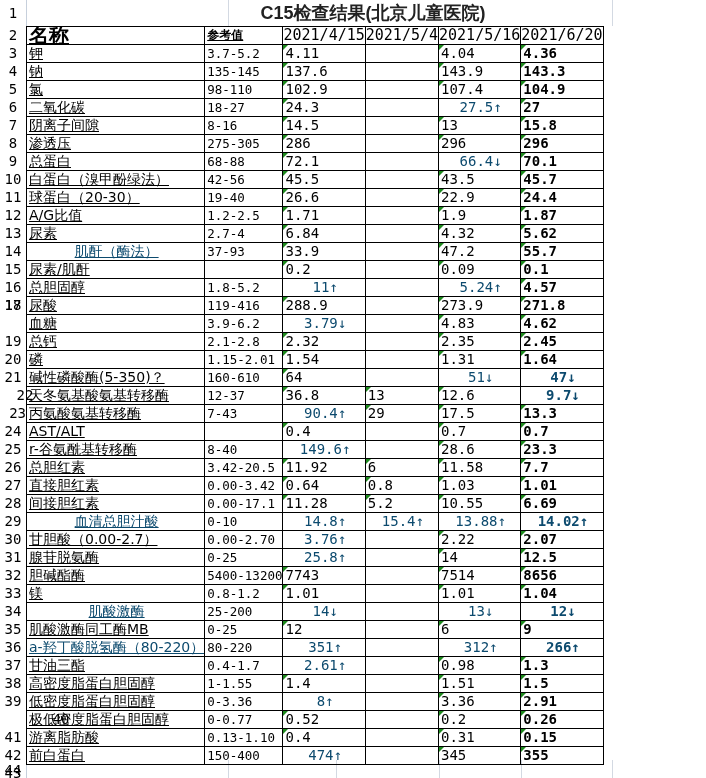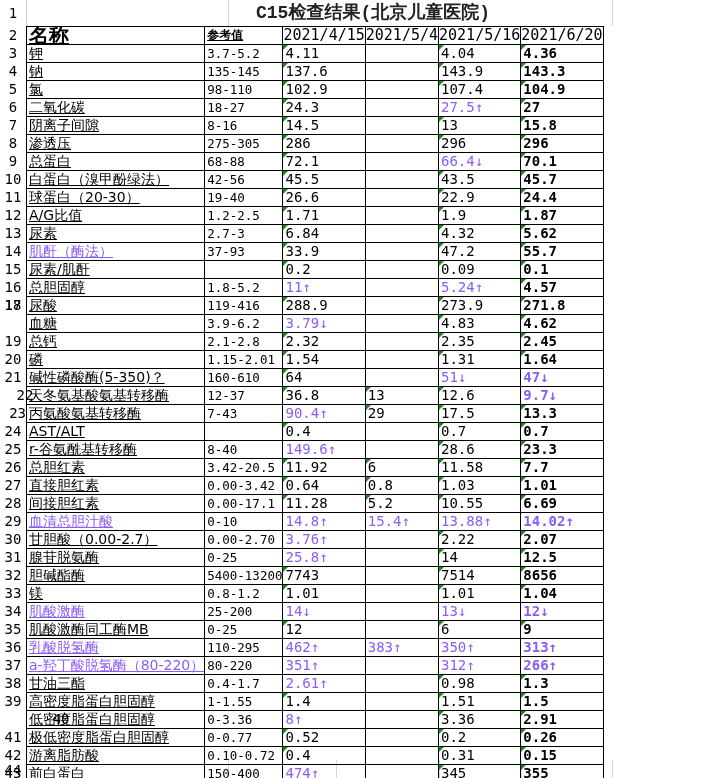"C15检查结果(北京儿童医院)" .title { font-family: Liberation Mono, monospace -> Liberation Sans, sans-serif }
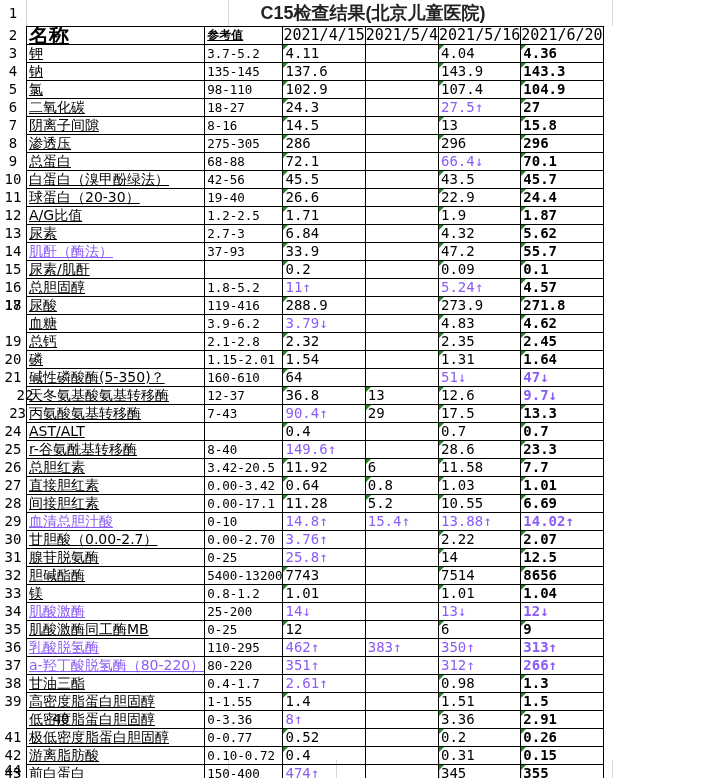"27.5↑" .red { color: #8b5cf6 -> #0c4a6e; text-align: none -> center }
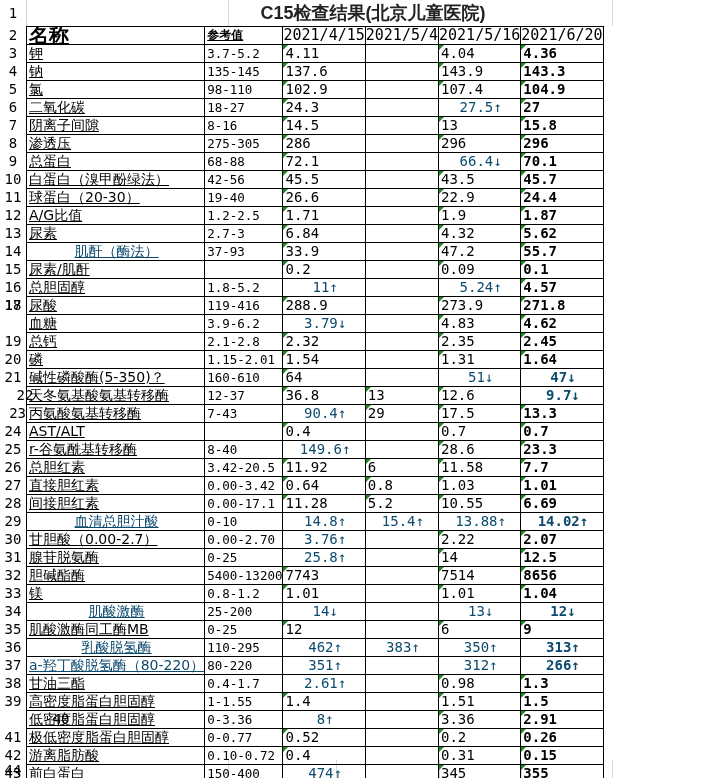"2.7-3" td.ref { text: 2.7-3 -> 2.7-4 }
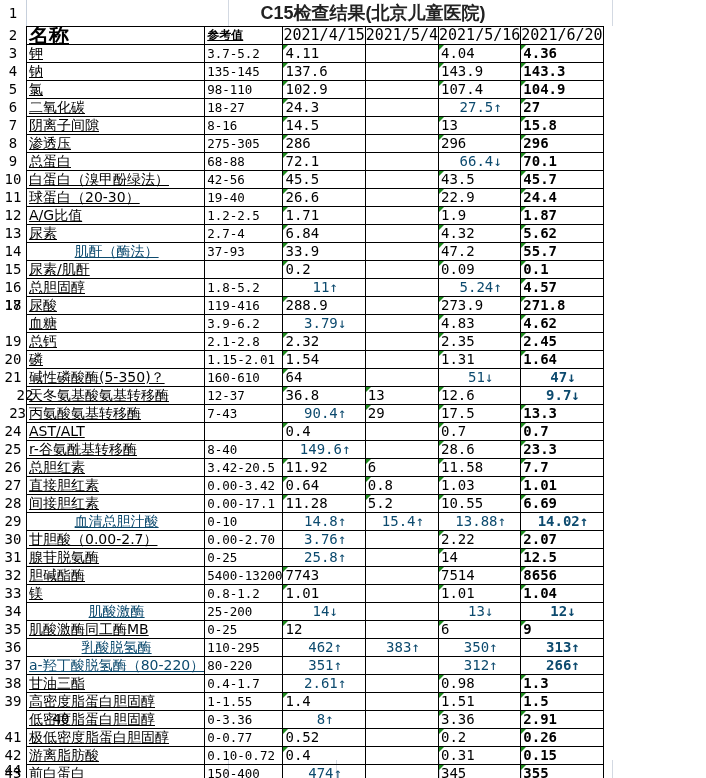"乳酸脱氢酶" tr { html: <tr> <td>乳酸脱氢酶</td> <td>110-295</td> <td><span>462↑</span></td> <td><span>383↑</span></td> <td><span>350↑</span></td> <td><span>313↑</span></td> </tr> -> none }
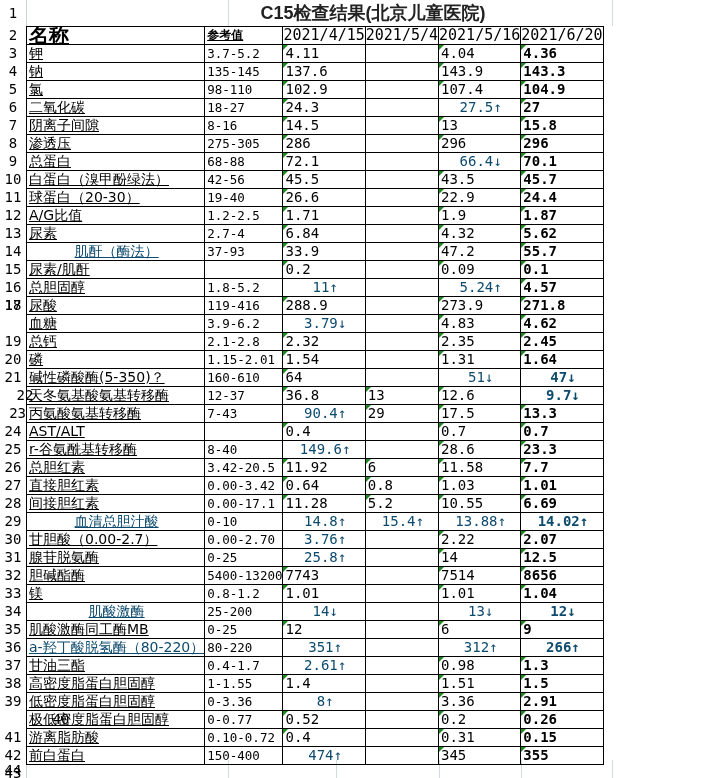"0.10-0.72" td.ref { text: 0.10-0.72 -> 0.13-1.10 }
